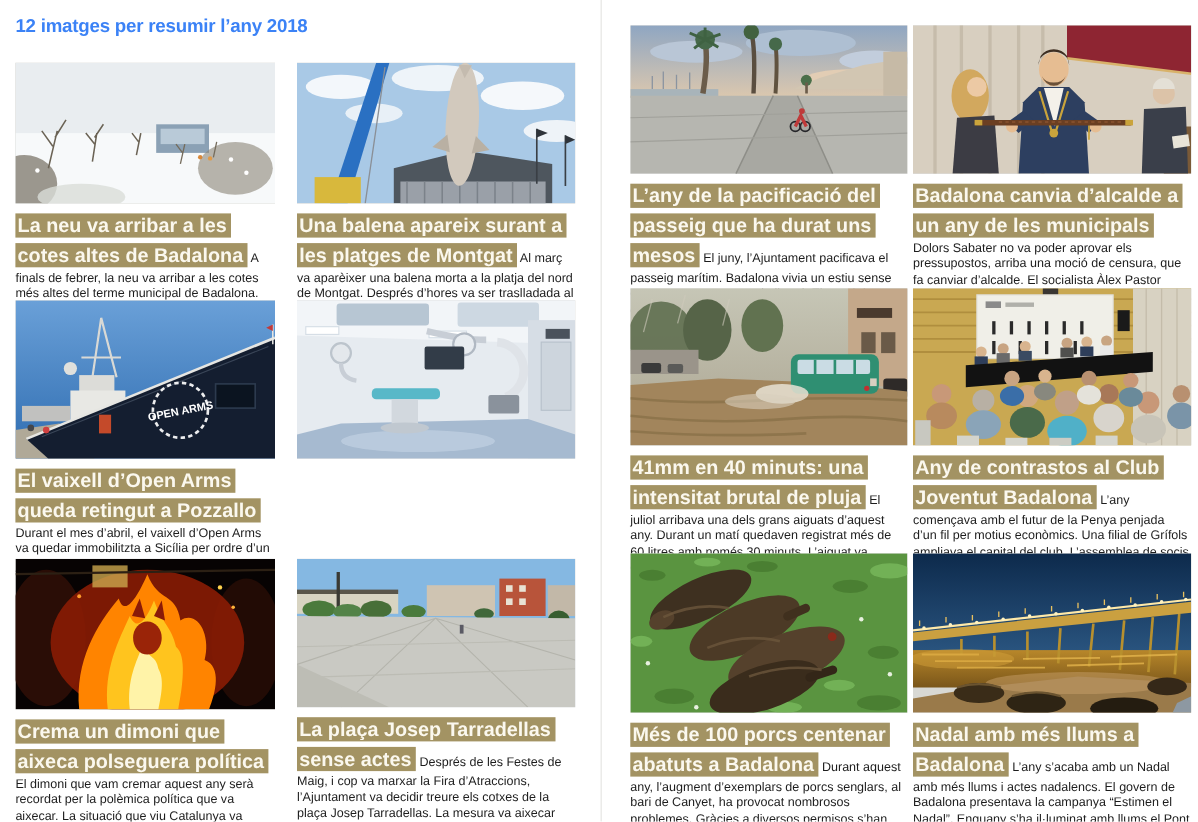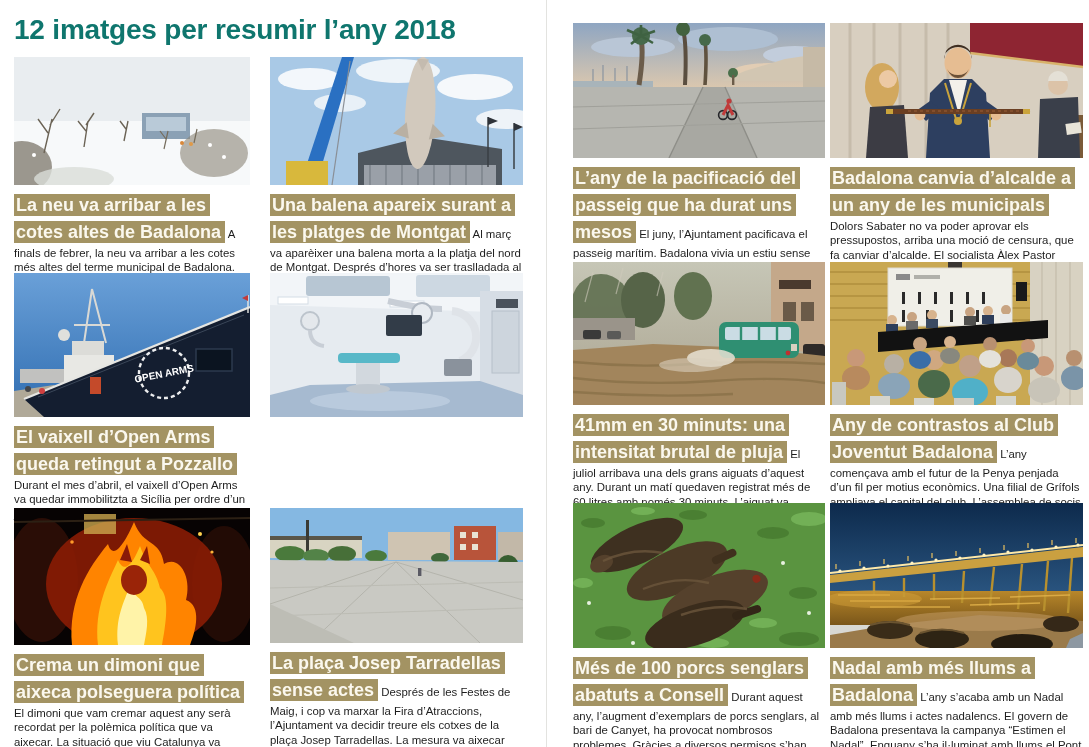"12 imatges per resumir l’any" .page-title { color: #0f766e -> #3b82f6; font-size: 28px -> 17px }
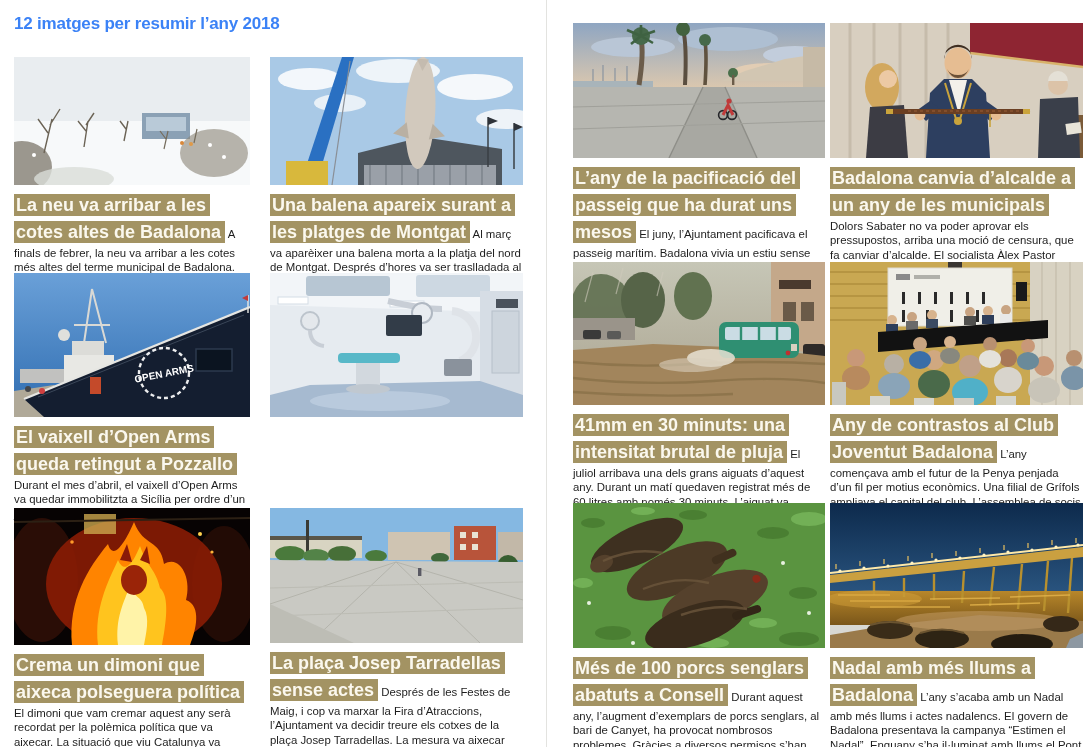"41mm en 30 minuts: una" span.hl { text: 30 -> 40 }
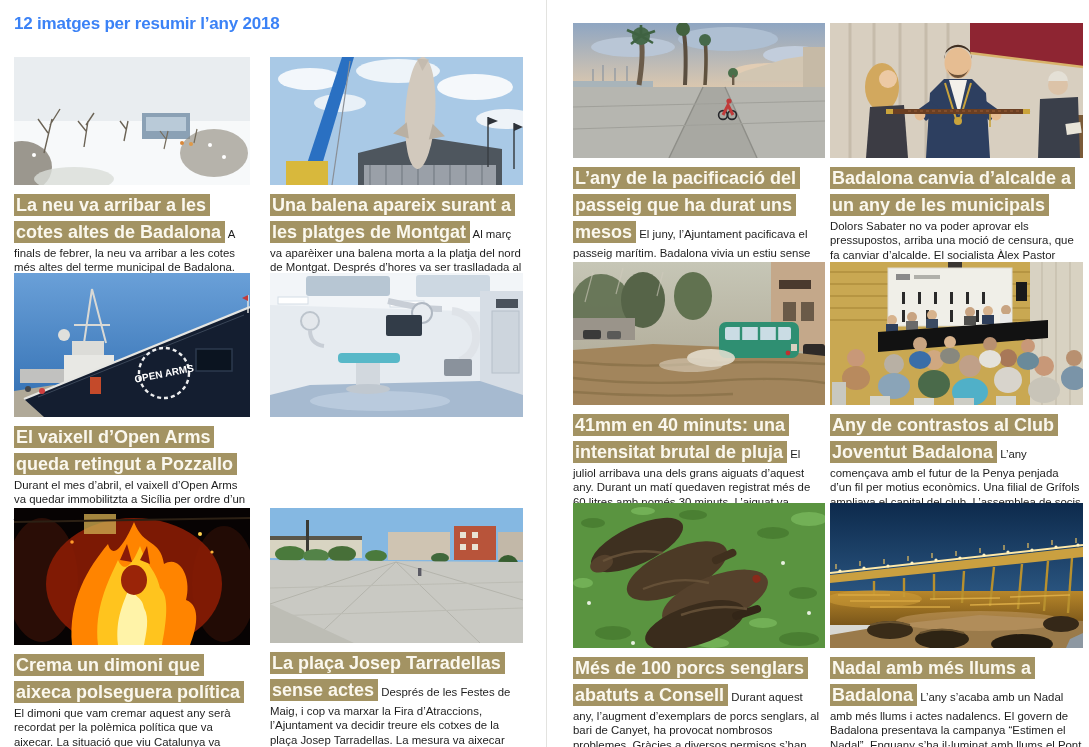"Més de 100 porcs senglars" span.hl { text: senglars abatuts a Consell -> centenar abatuts a Badalona }
